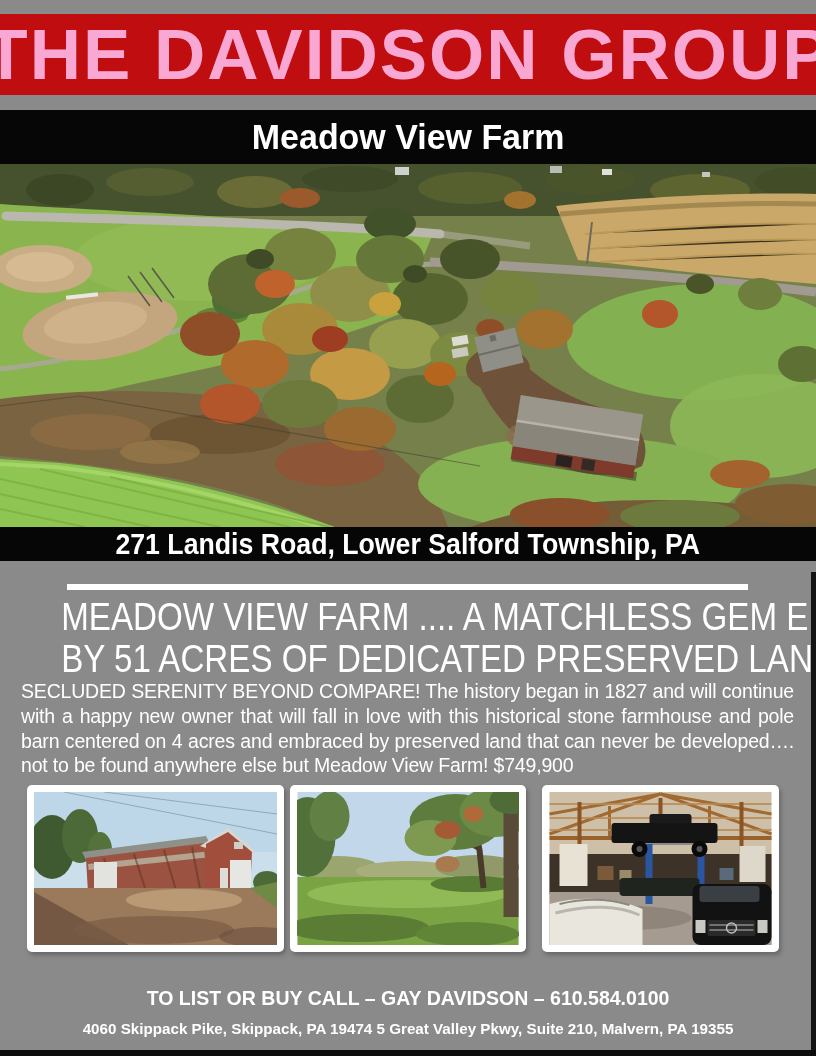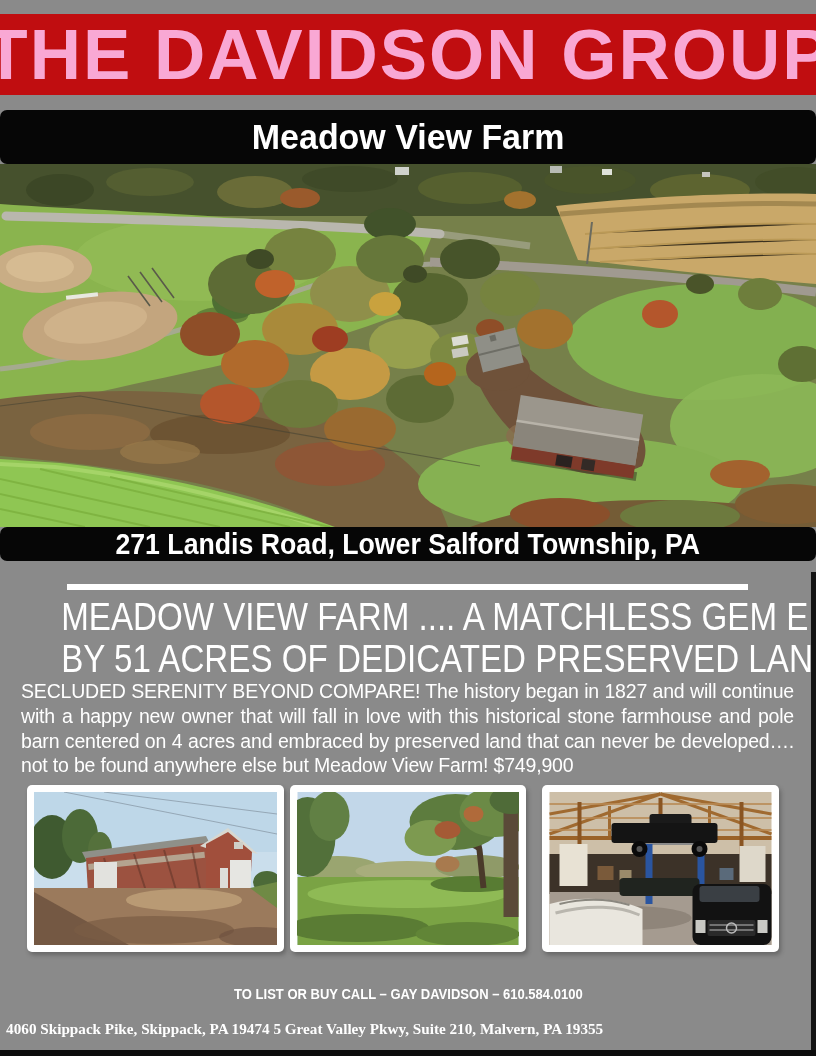"Meadow View Farm" .bar { border-radius: 7px -> none }
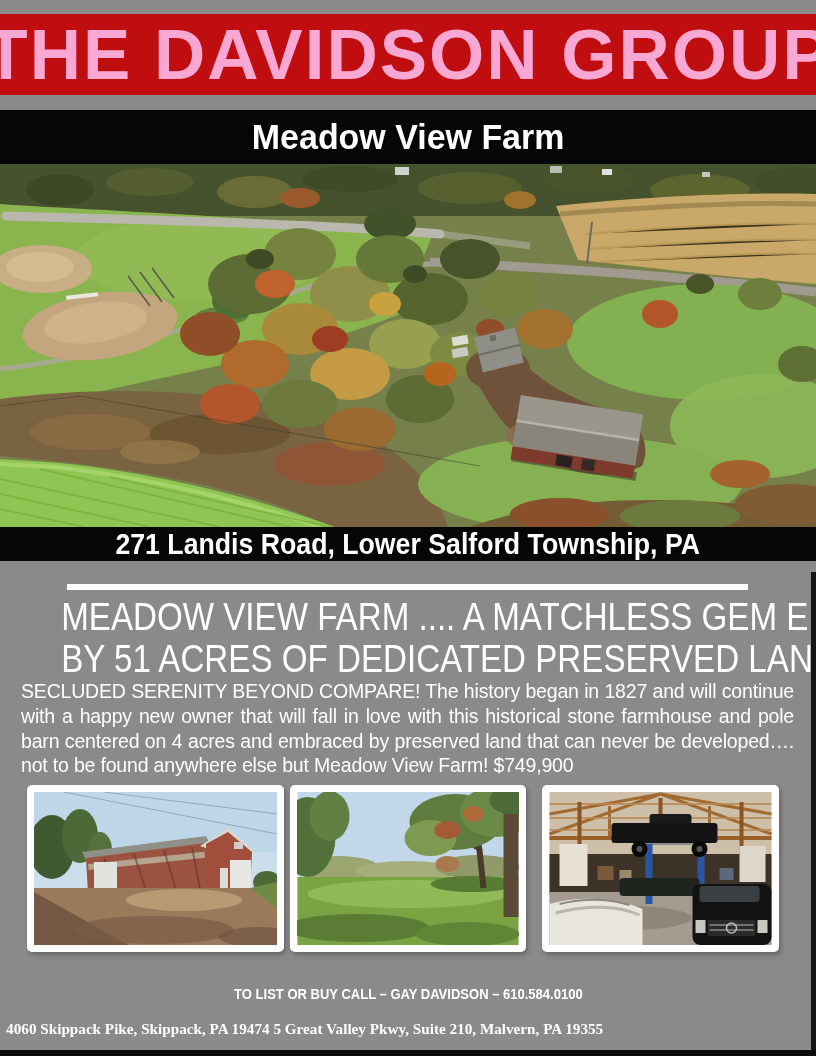"TO LIST OR BUY CALL" .contact { font-size: 14px -> 21px }
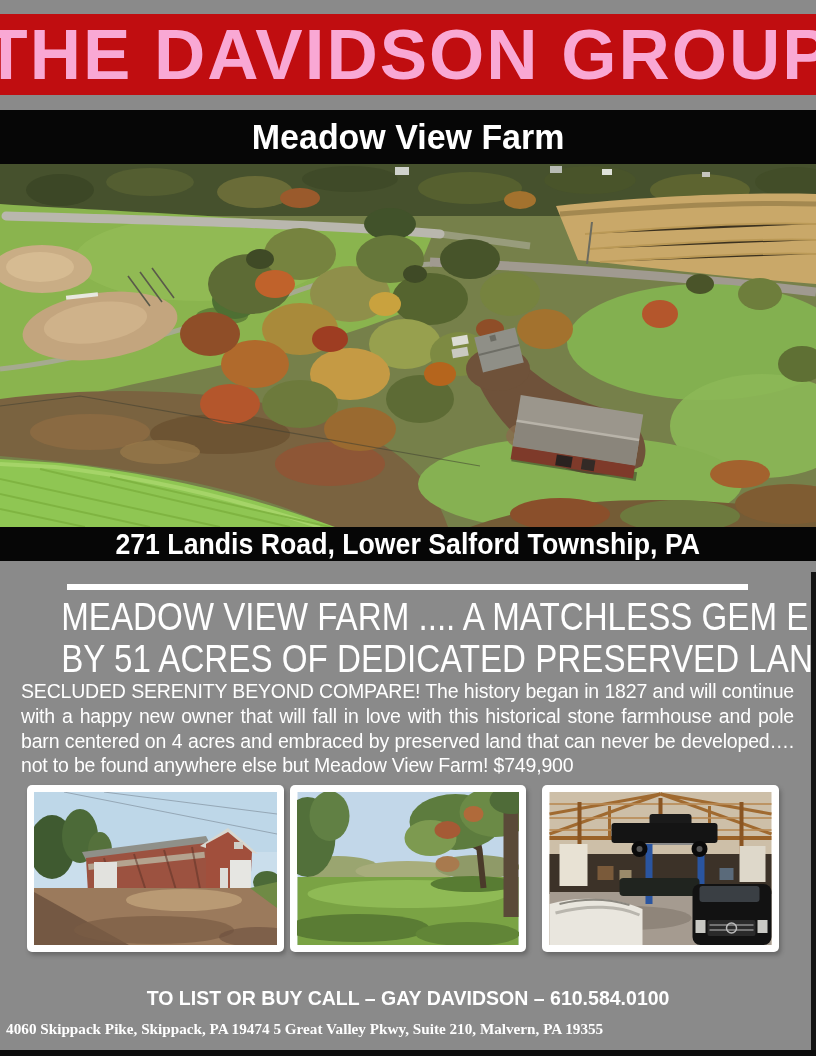"4060 Skippack Pike, Skippack, PA" .offices { font-family: Liberation Serif, serif -> none; text-align: none -> center }
